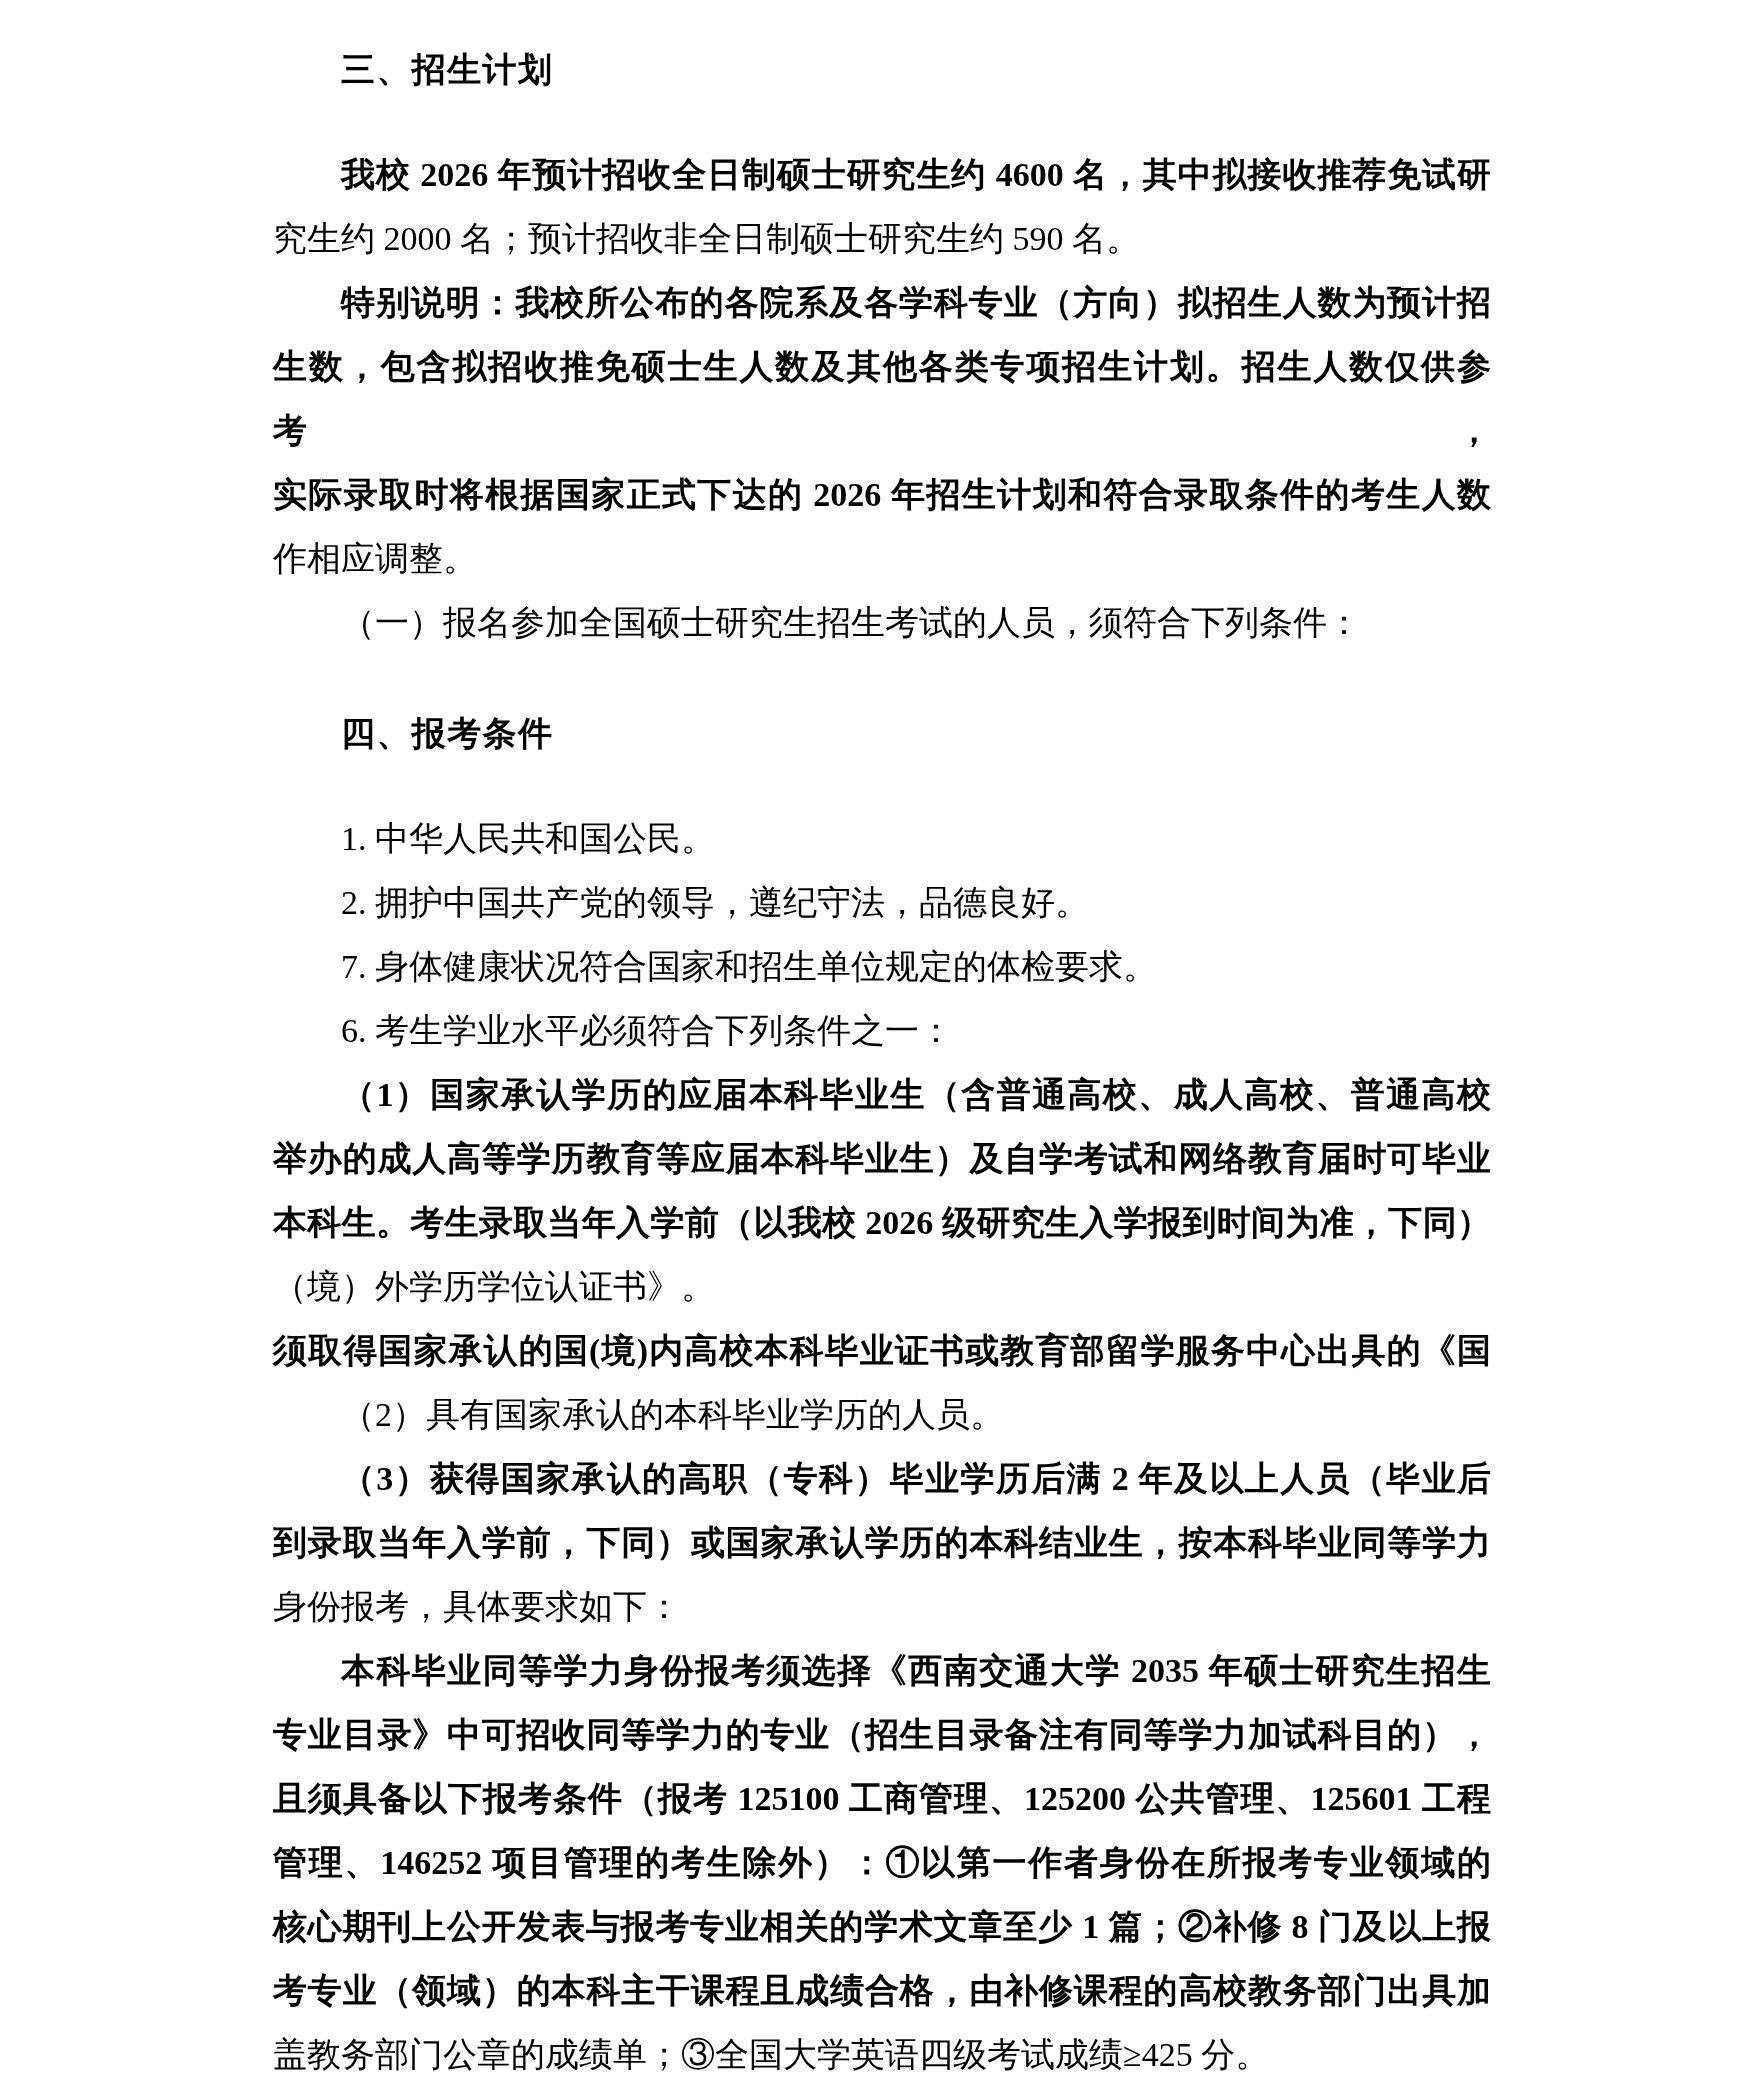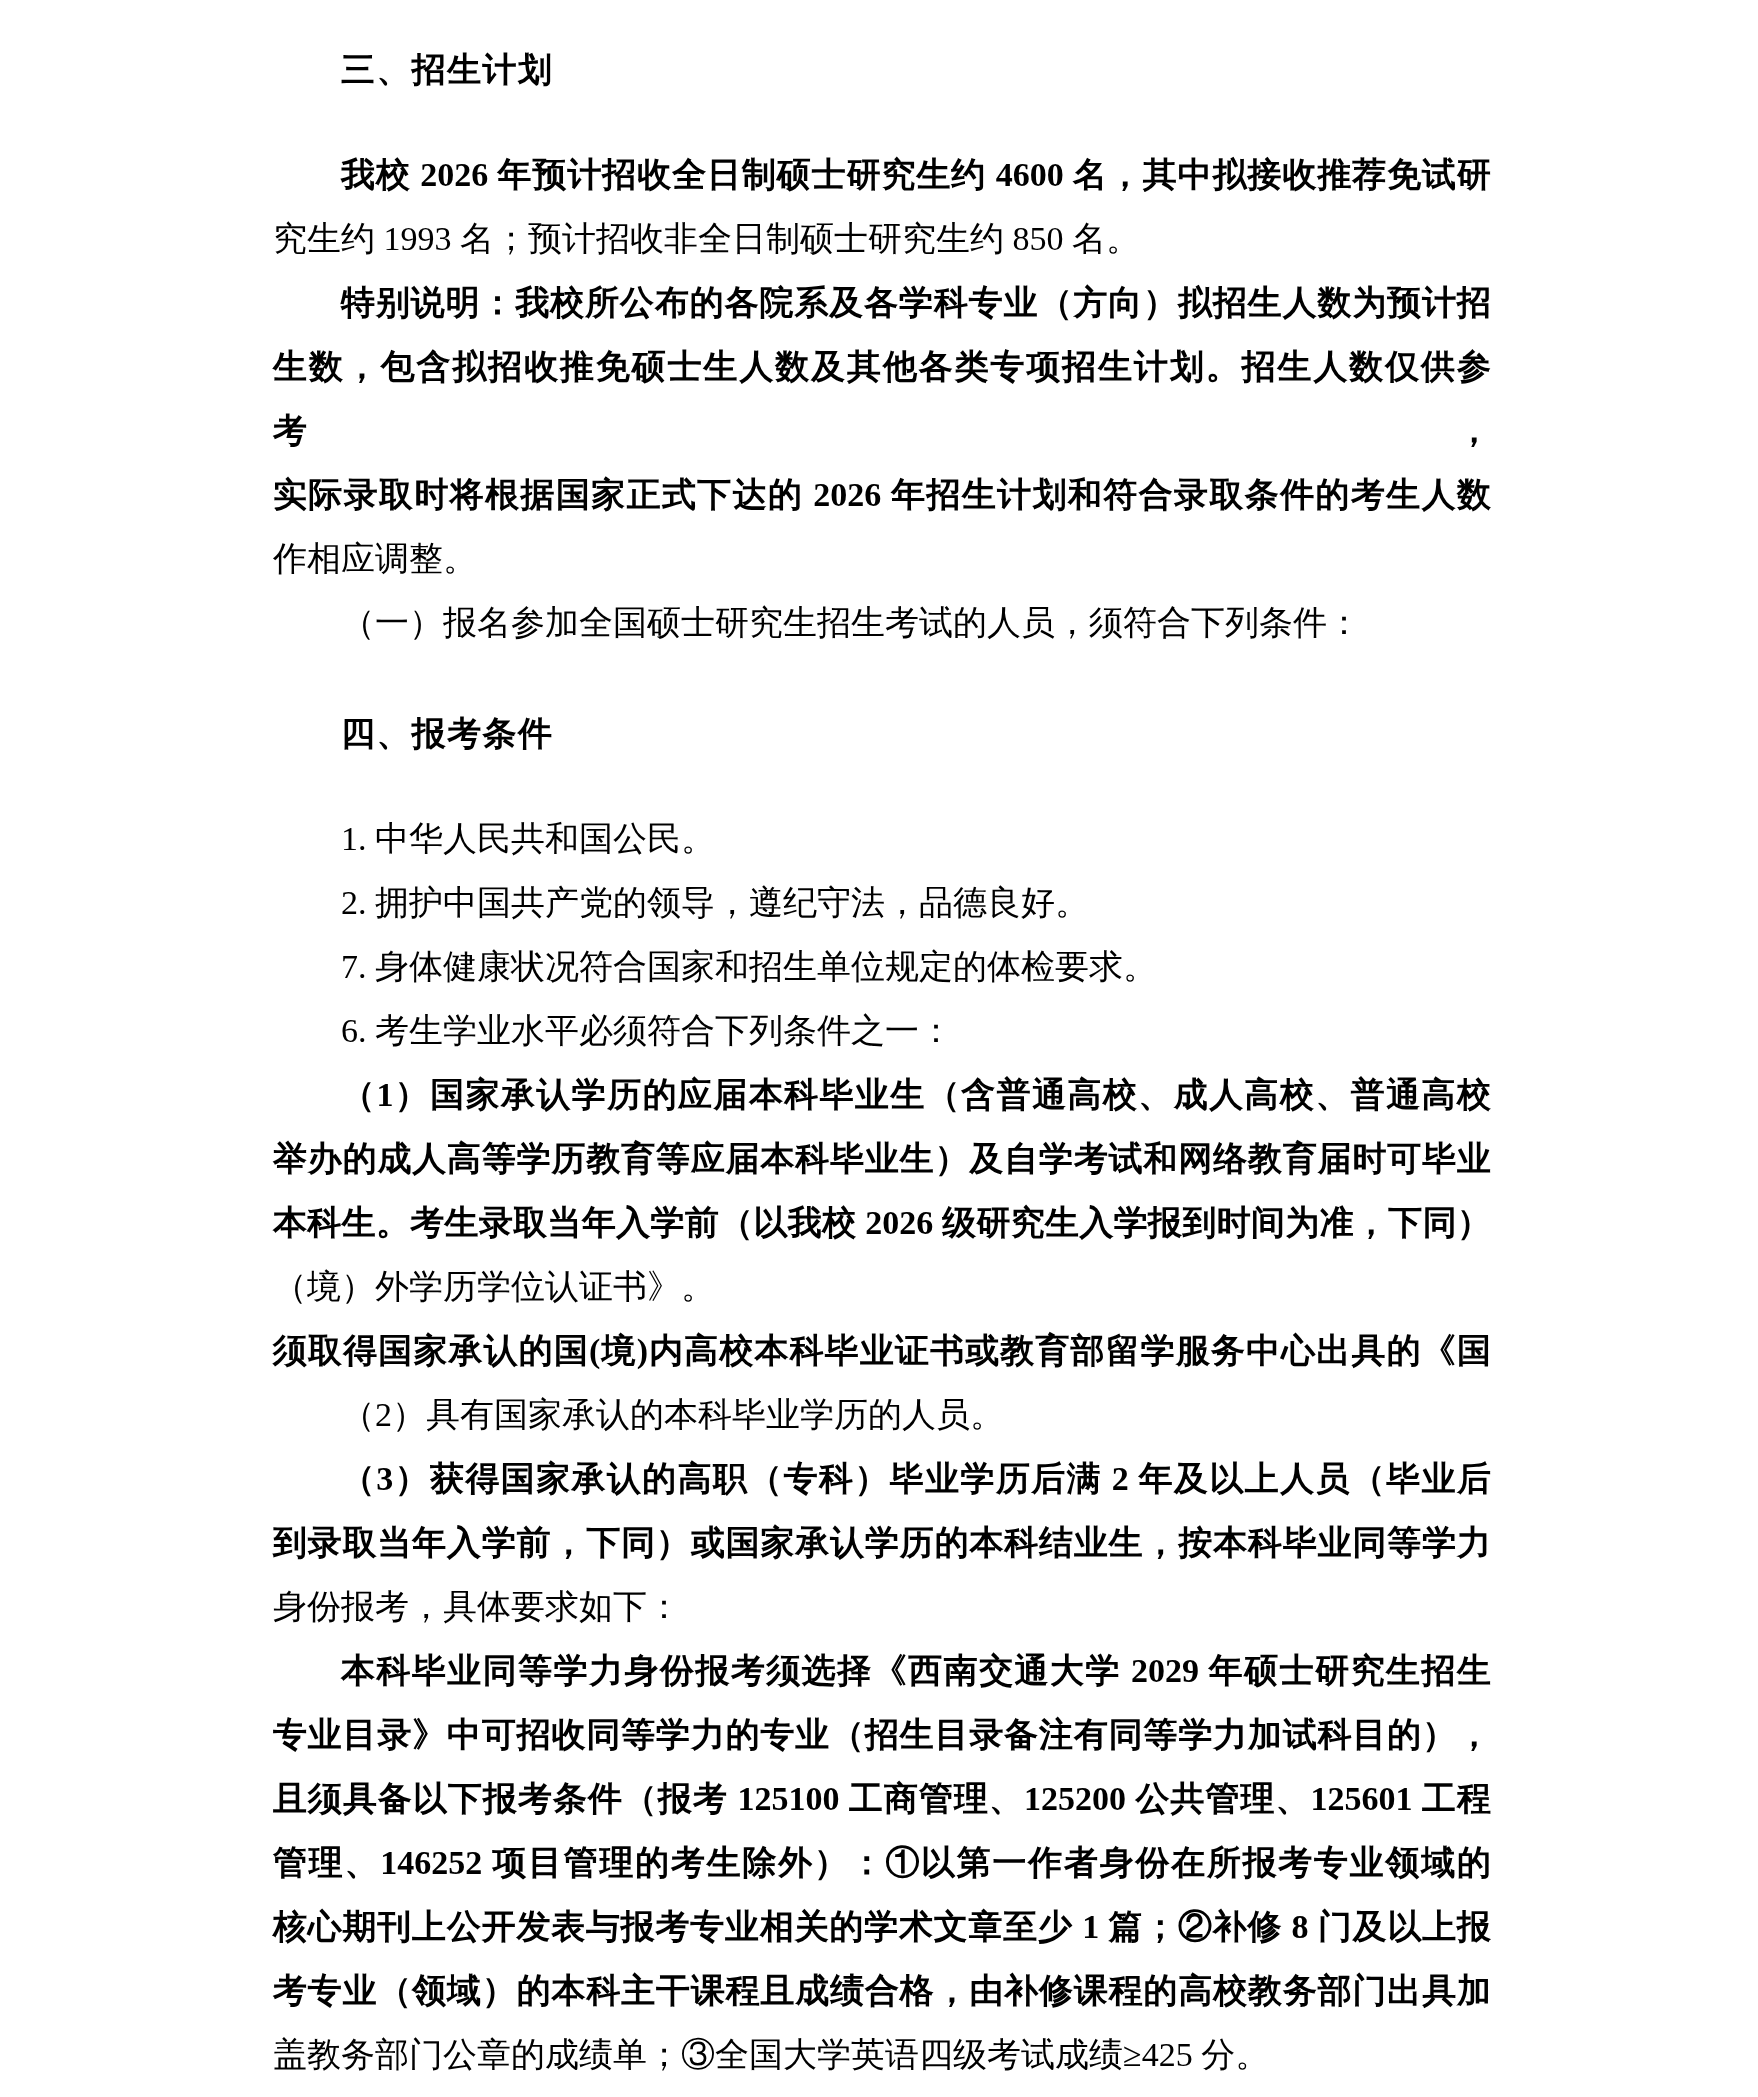"究生约 1993 名；预计招收非全日制硕士研究生约 850 名。" div.ln { text: 1993 名；预计招收非全日制硕士研究生约 850 -> 2000 名；预计招收非全日制硕士研究生约 590 }
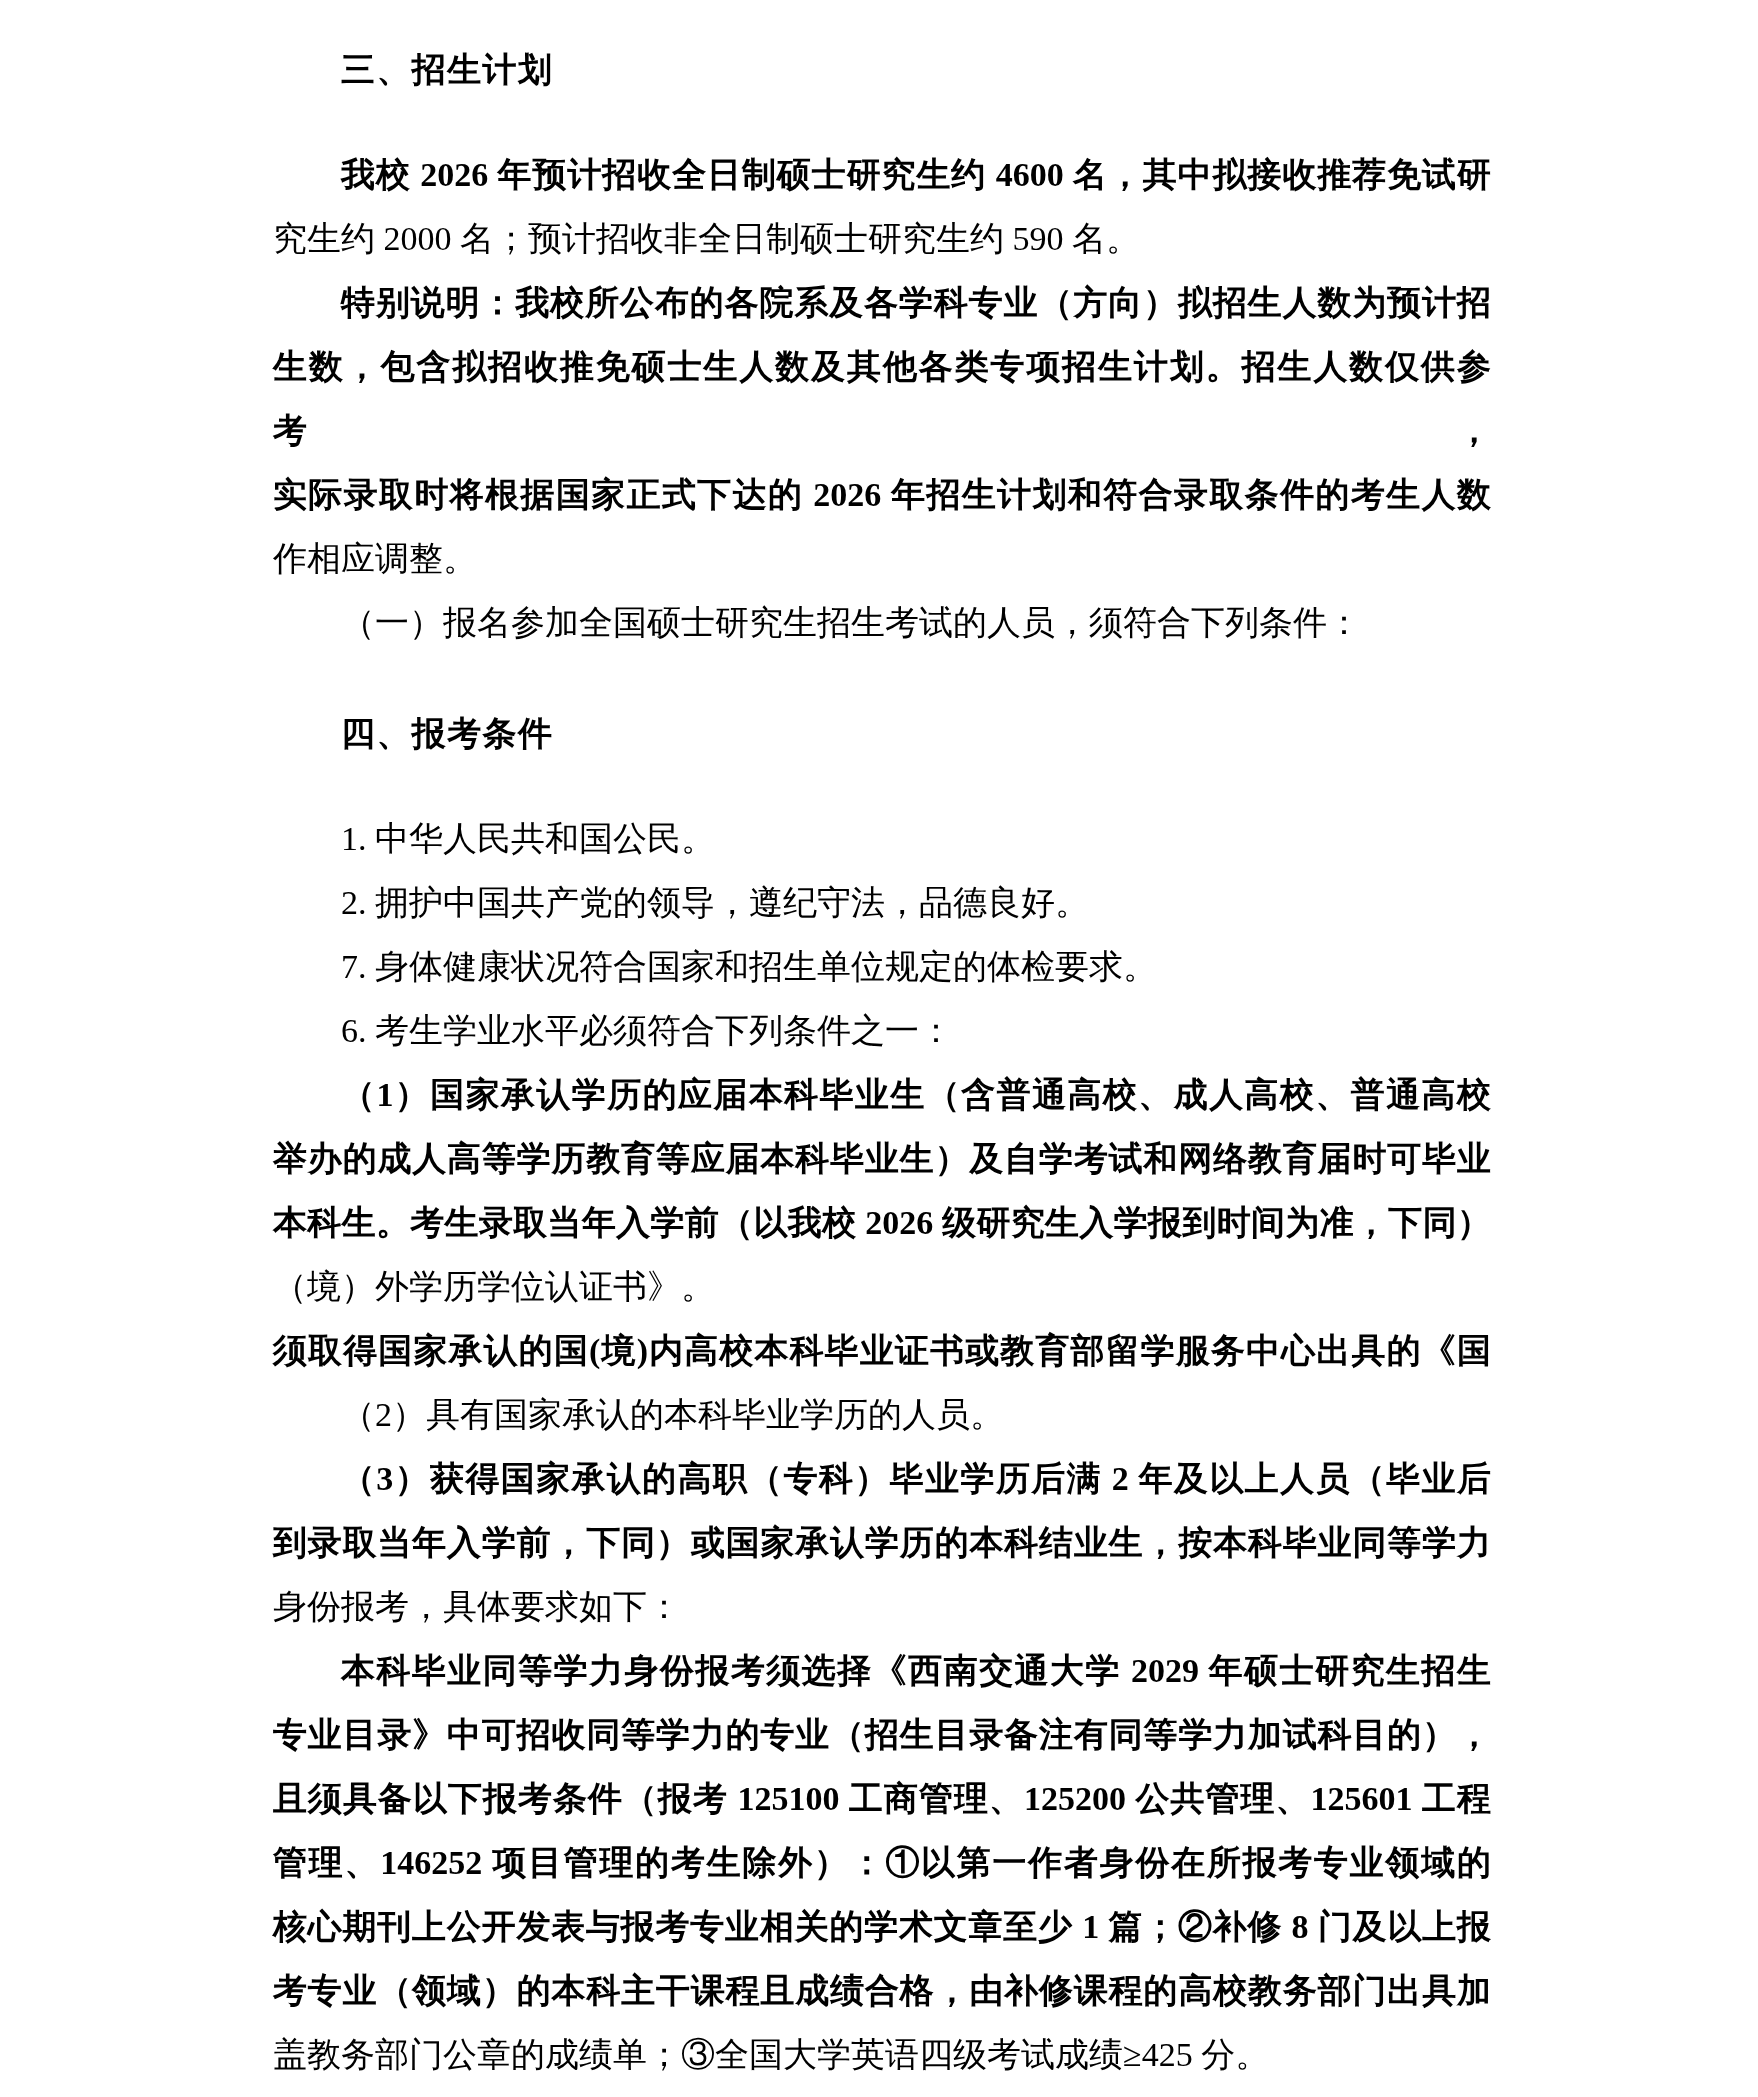"本科毕业同等学力身份报考须选择《西南交通大学 2029 年硕士研究生招生" div.ln { text: 2029 -> 2035 }
